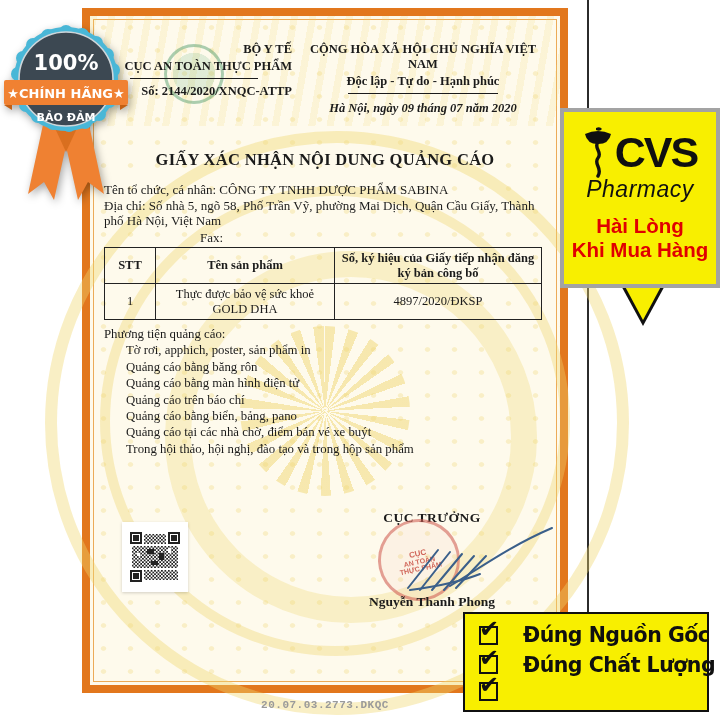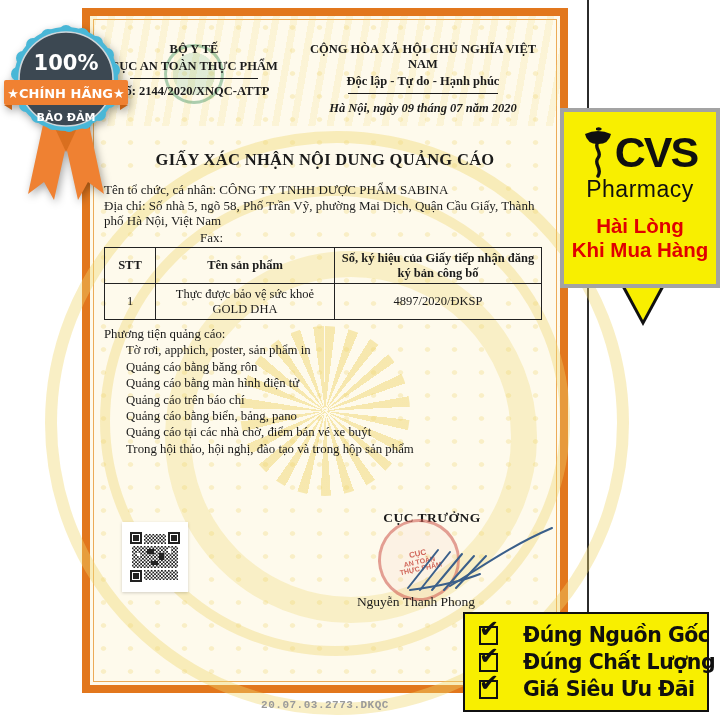"BỘ Y TẾ" .hdr-left { text-align: center -> right }
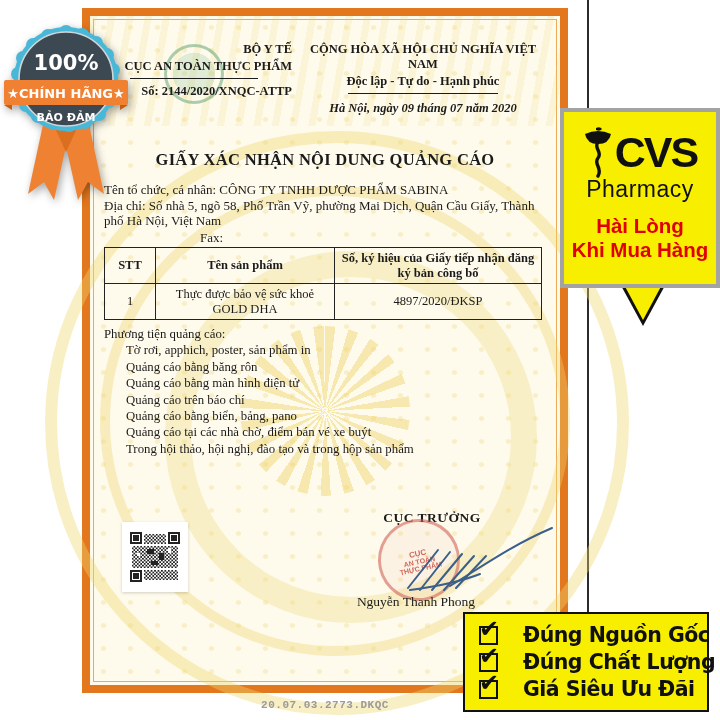"Pharmacy" .cvs-sub { font-style: none -> italic }
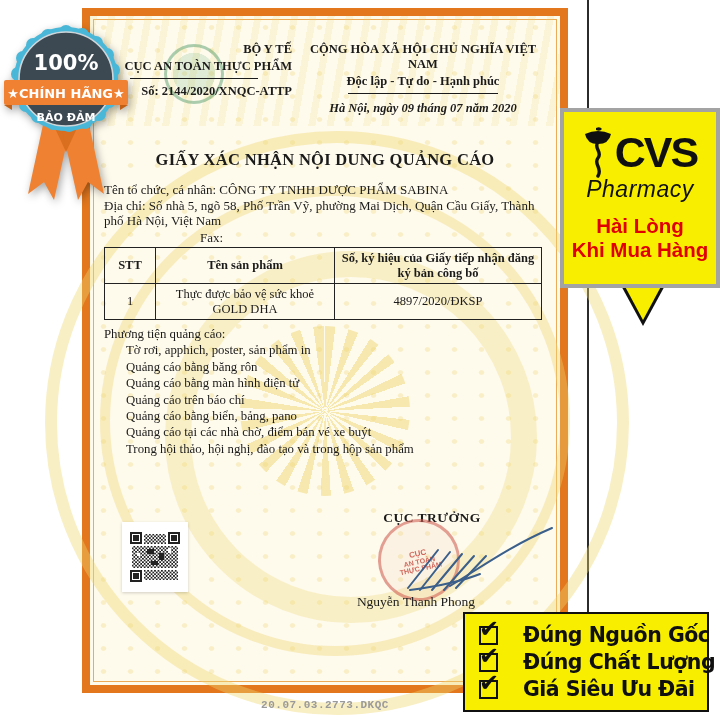"Nguyễn Thanh Phong" .sign-name { font-weight: normal -> bold; left: 236px -> 252px }
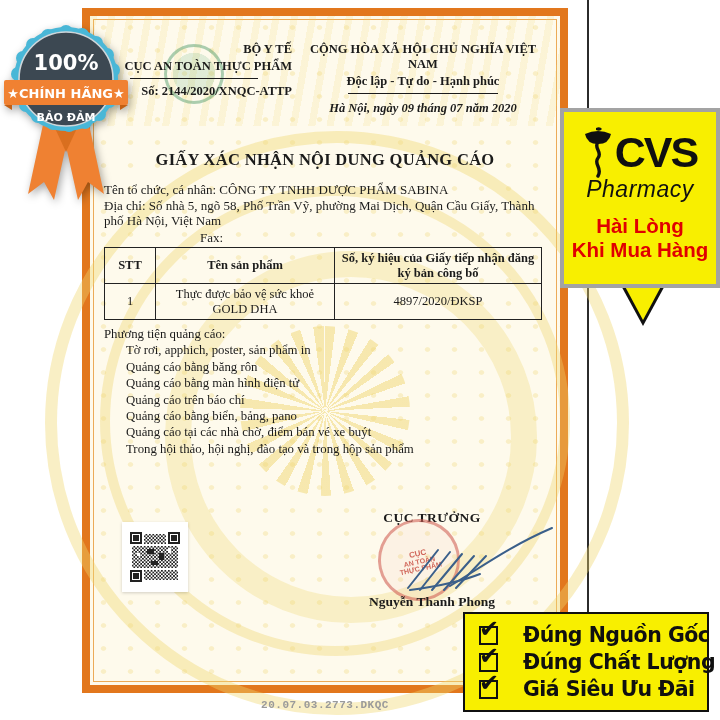"Giá Siêu Ưu Đãi" span.check-label { html: <span>Giá Siêu Ưu Đãi</span> -> none }
